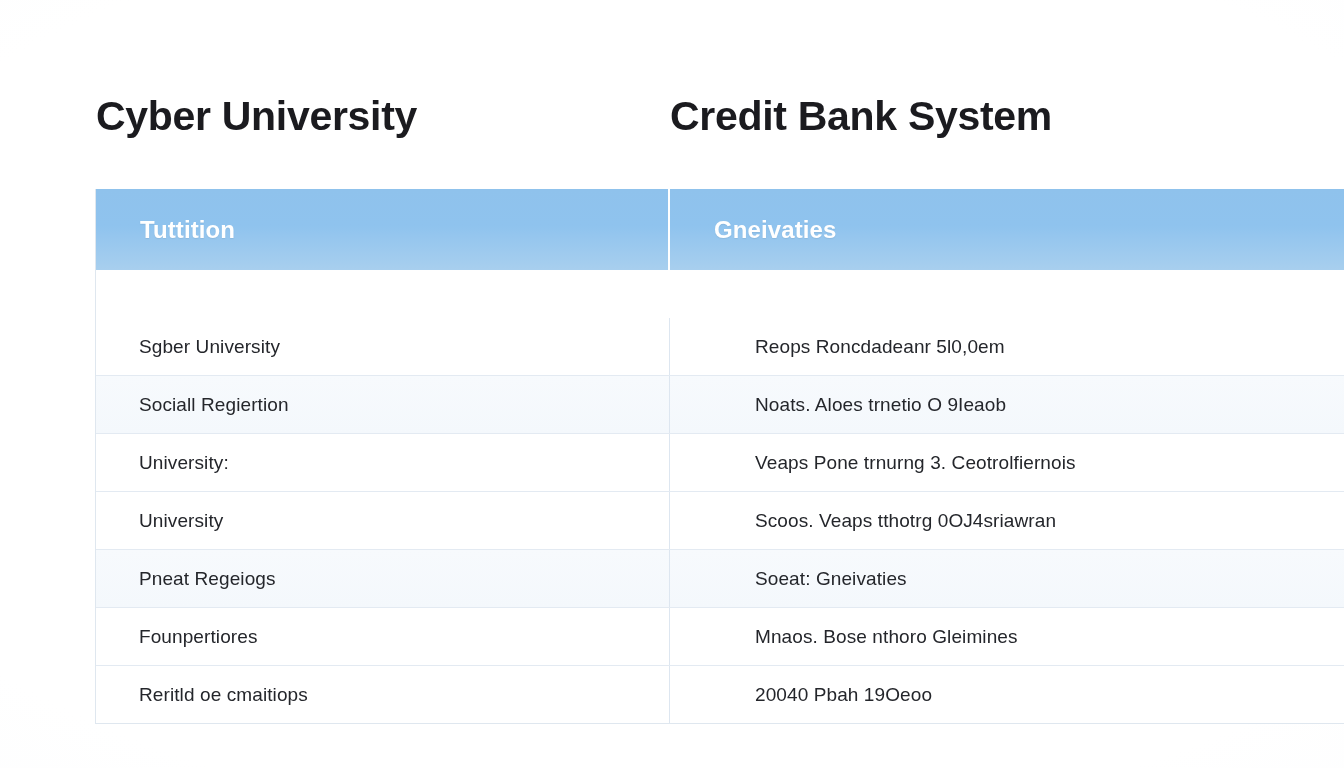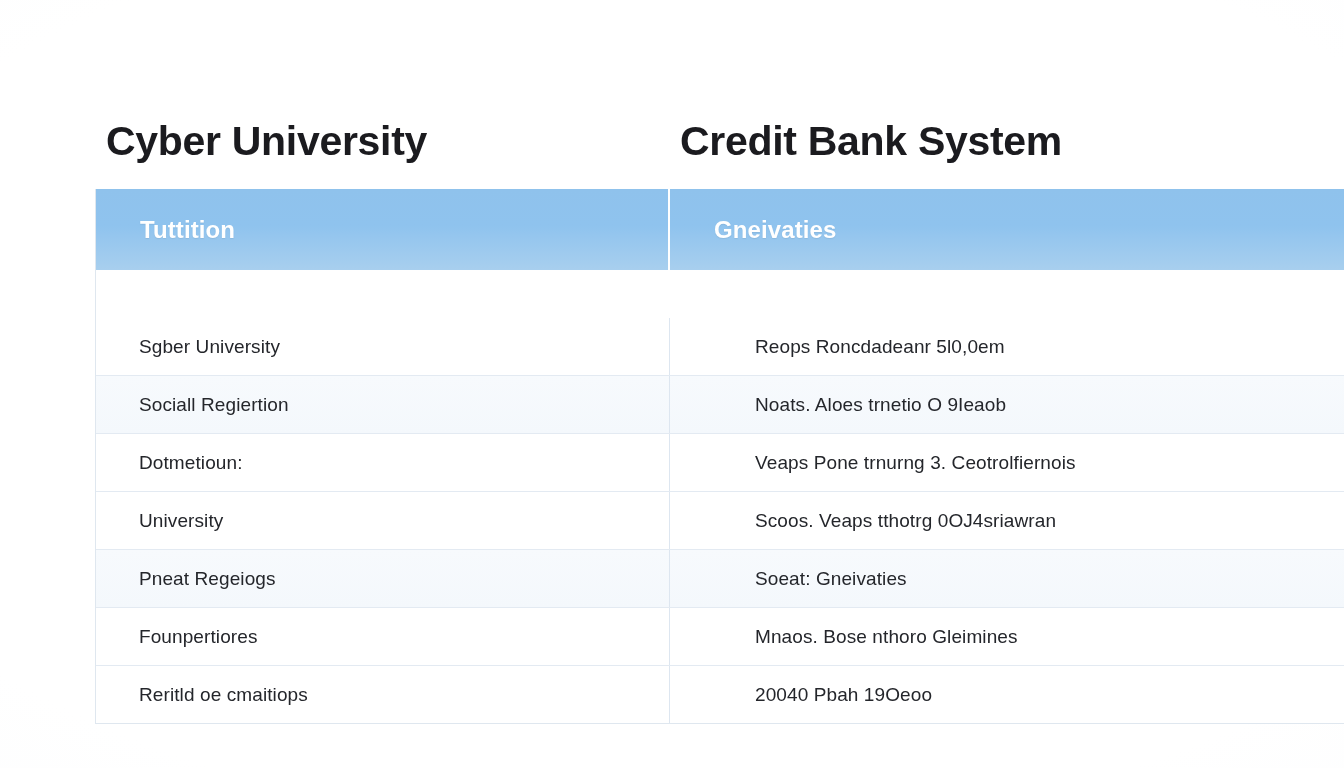"Cyber University" .titles { align-items: flex-end -> flex-start; margin-left: 10px -> none }
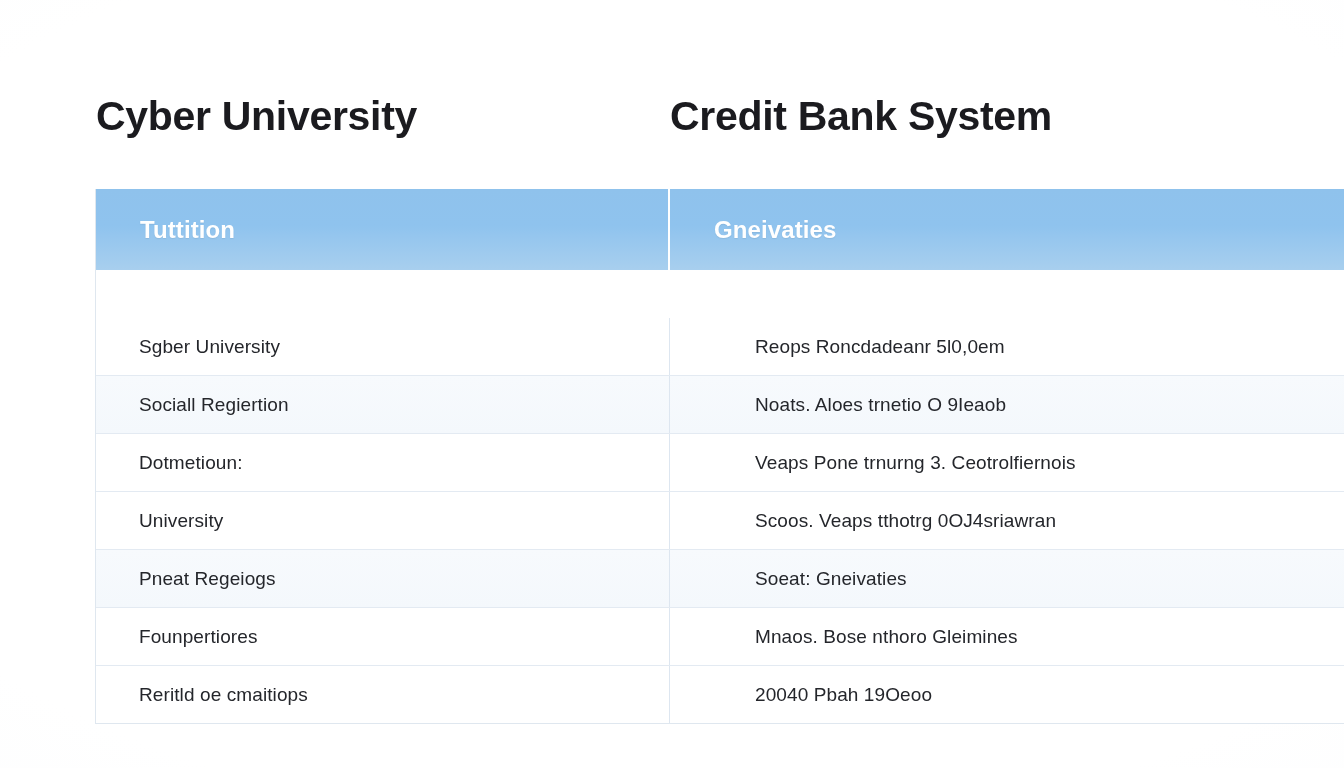"Dotmetioun:" div.td { text: Dotmetioun -> University }
